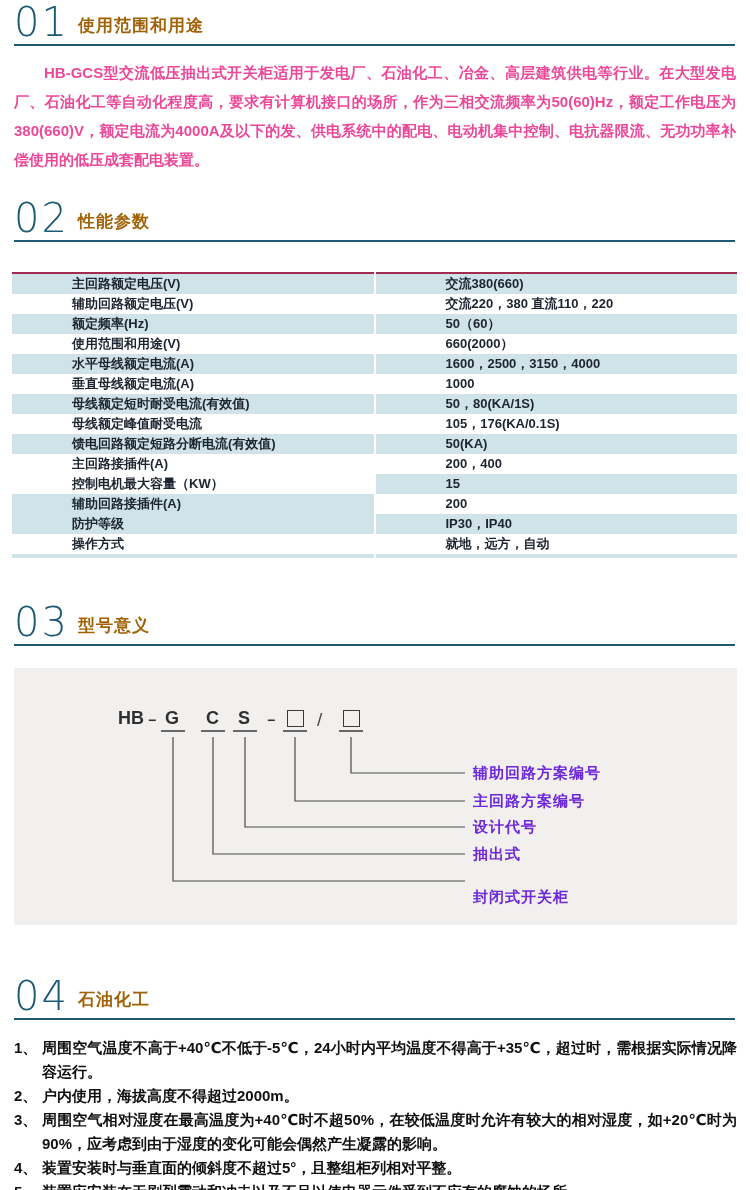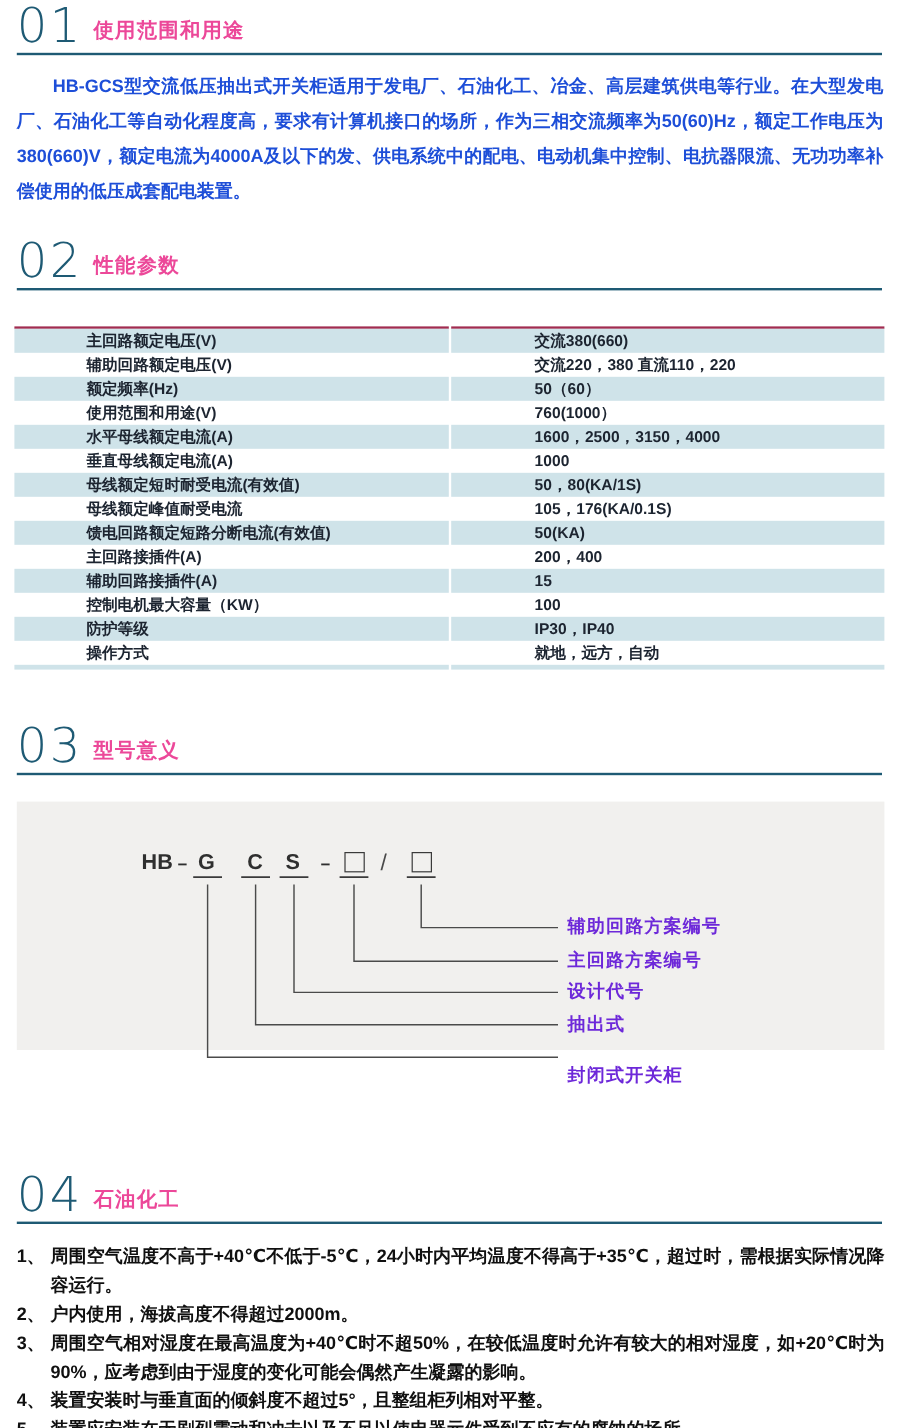"使用范围和用途" .sec-title { color: #ec4899 -> #a16207 }
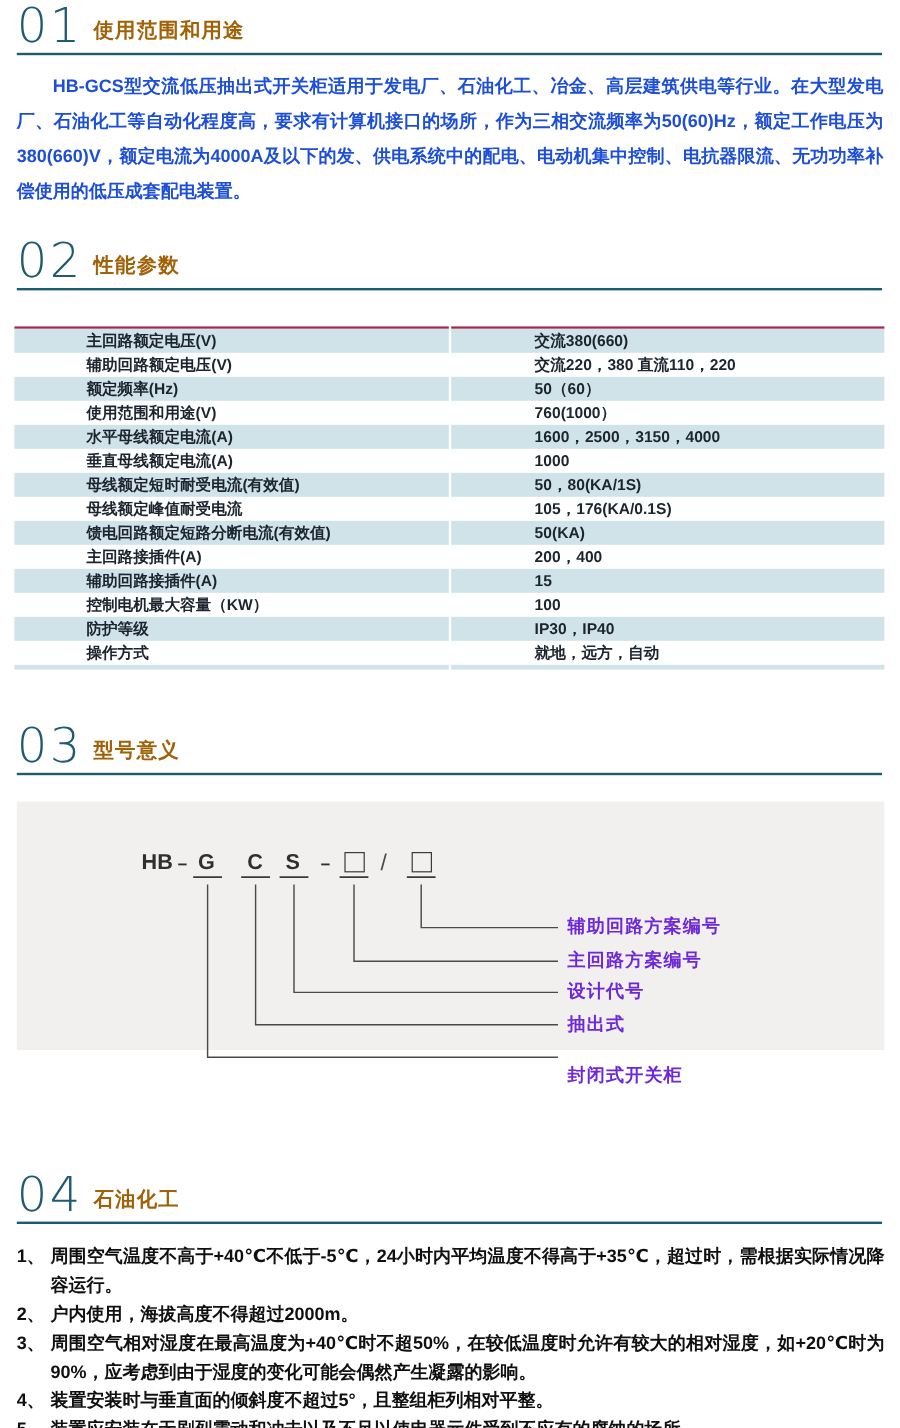"HB-GCS型交流低压抽出式开关柜适用于发电厂、石油化工、冶金、高层建筑供电等行" .intro-para { color: #1d4ed8 -> #ec4899 }
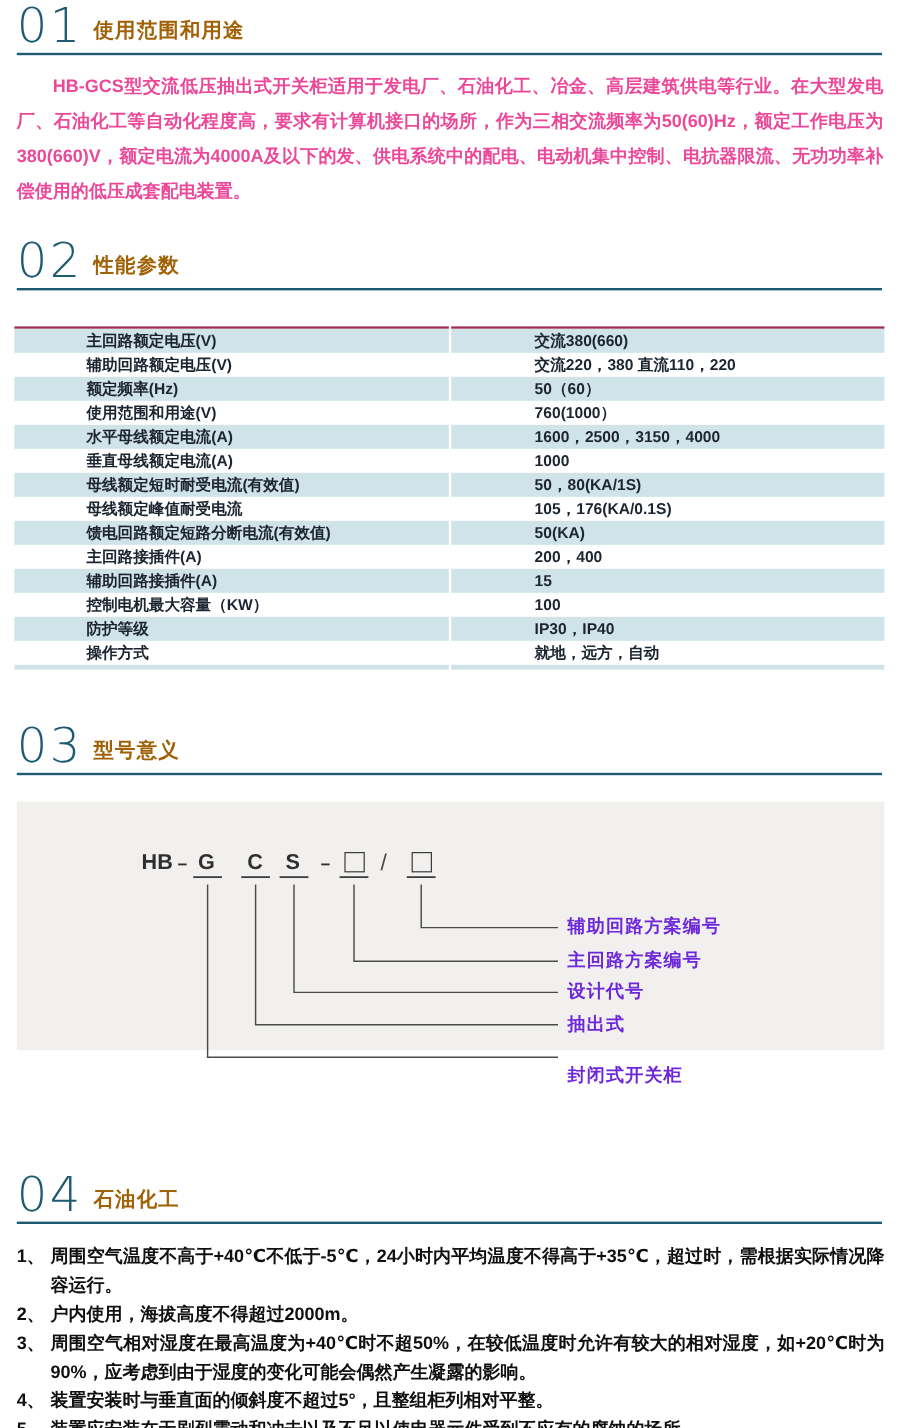"760(1000）" div.param-cell { text: 760(1000 -> 660(2000 }
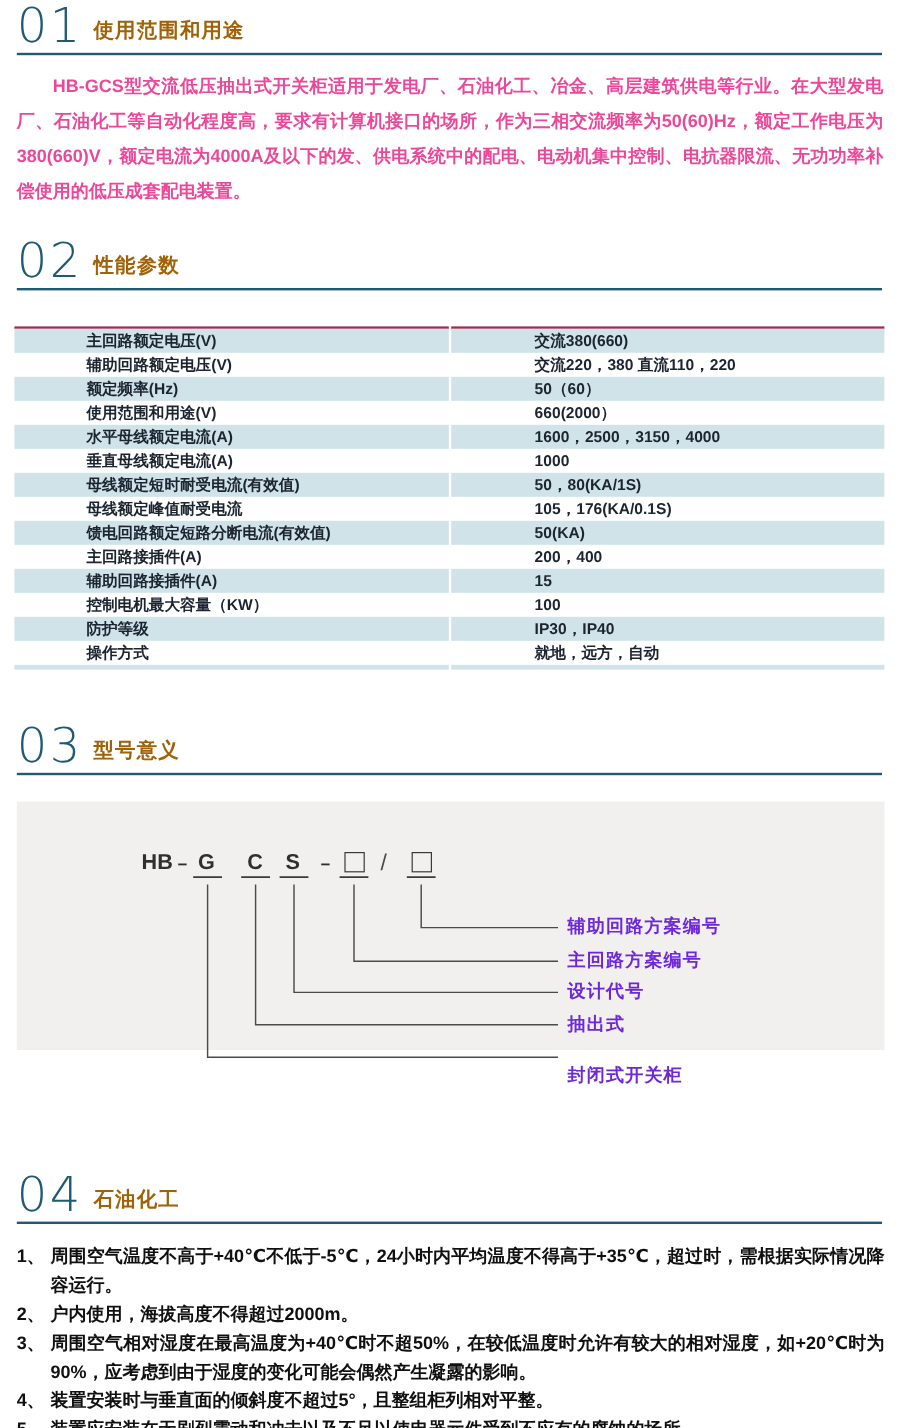"辅助回路接插件(A)" div.param-cell { order: before "控制电机最大容量（KW）" -> after "控制电机最大容量（KW）" }
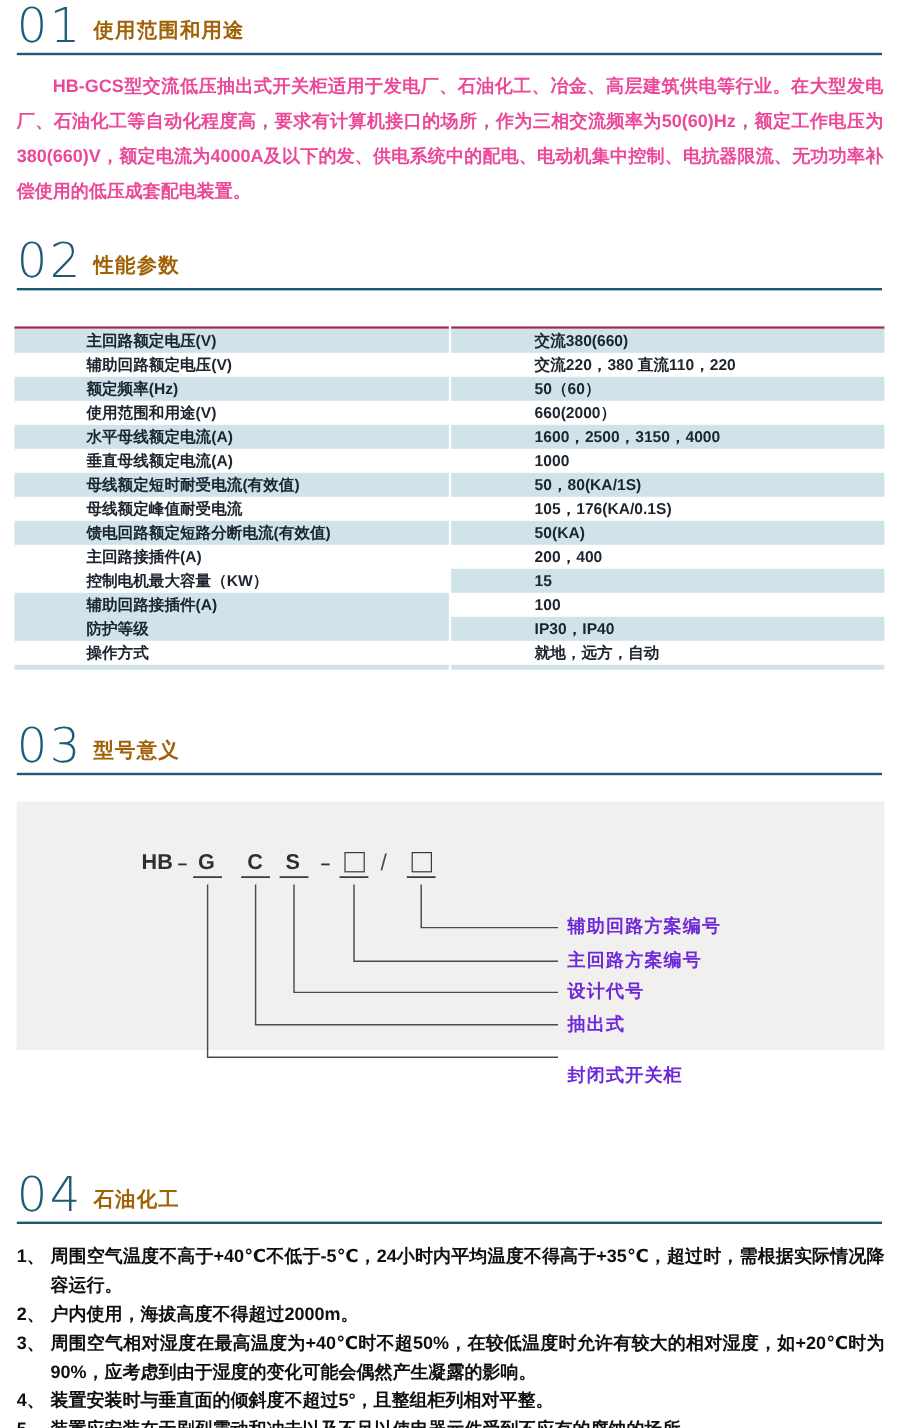"100" div.param-cell { text: 100 -> 200 }
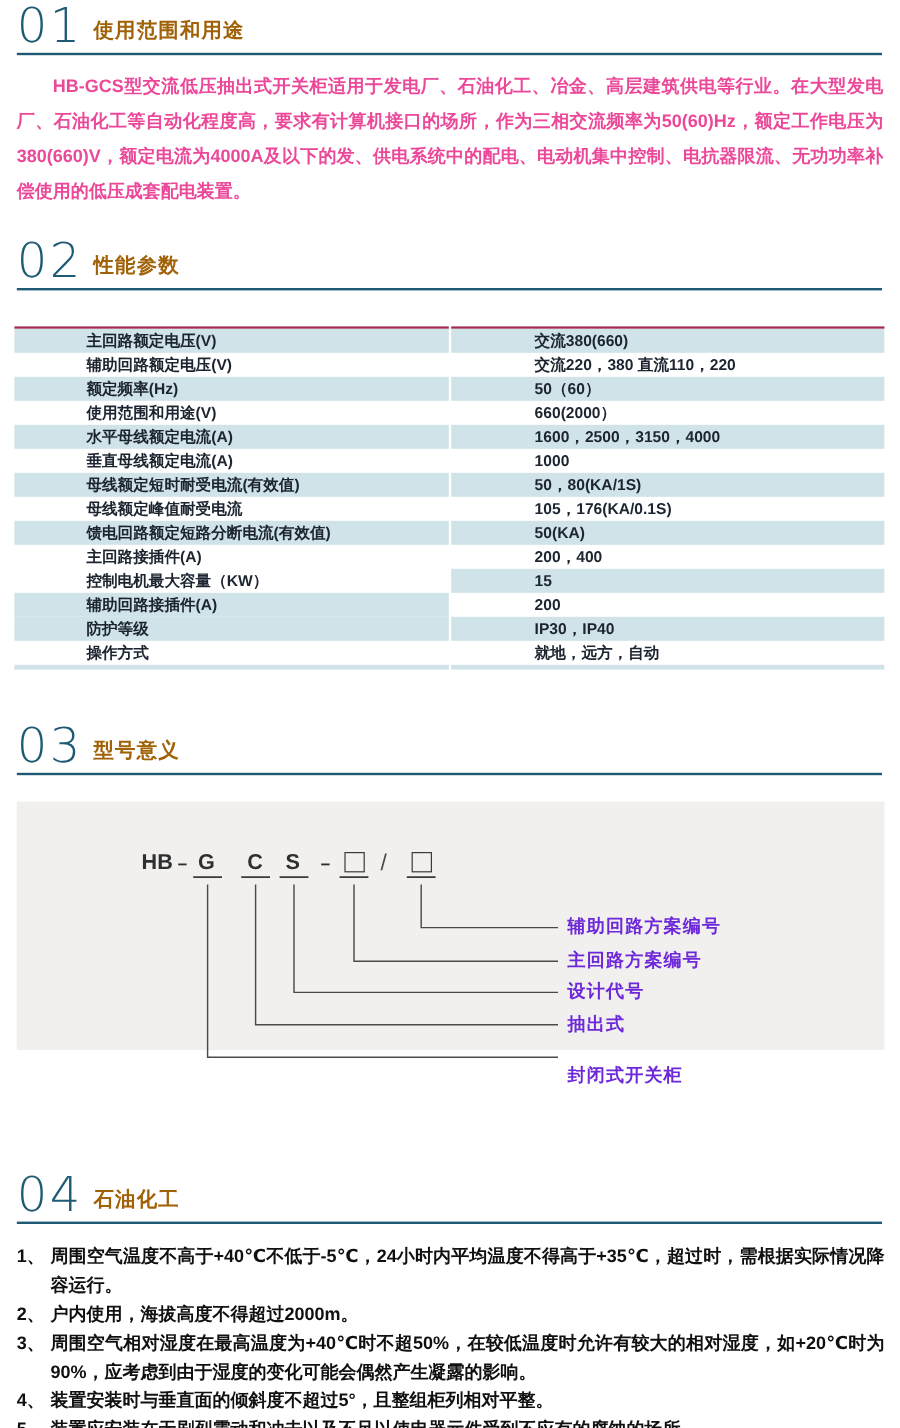"HB" .model-panel { height: 207px -> 257px }
